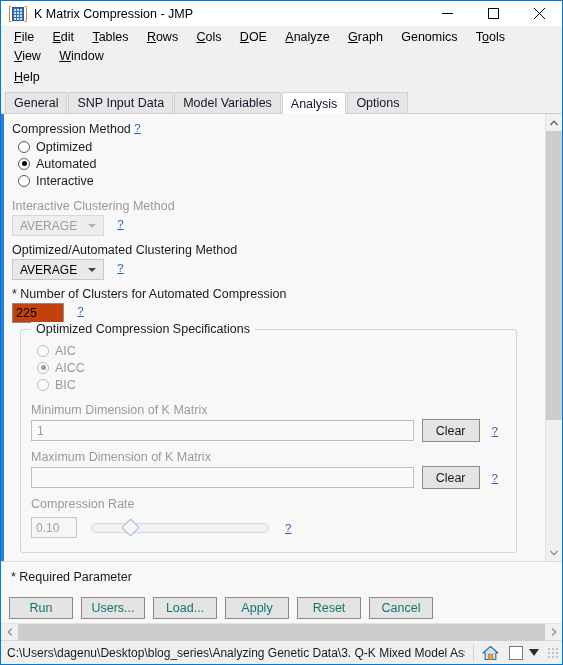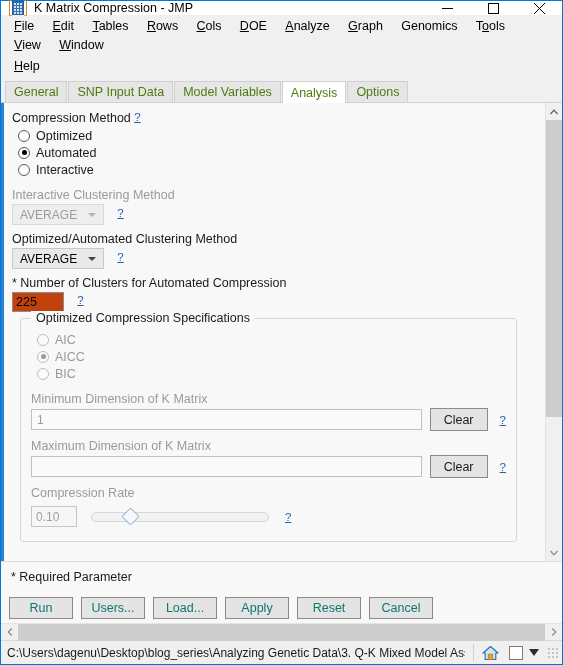"K Matrix Compression - JMP" .titlebar { height: 14px -> 25px }
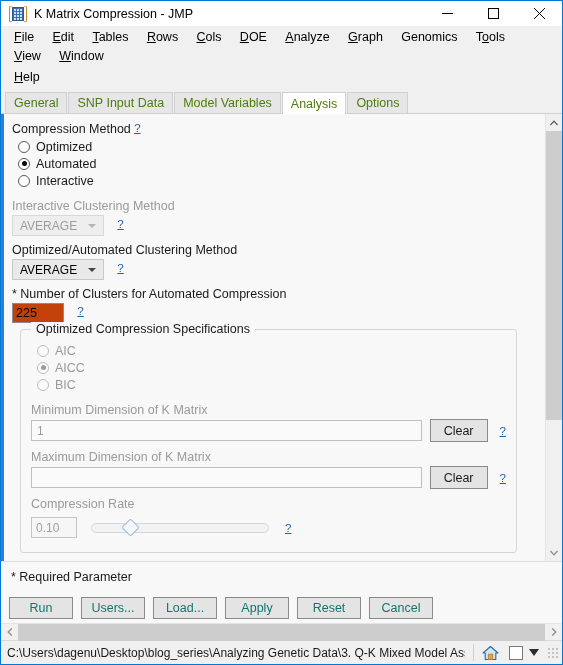"General" .tab { color: #4d7c0f -> #0f172a }
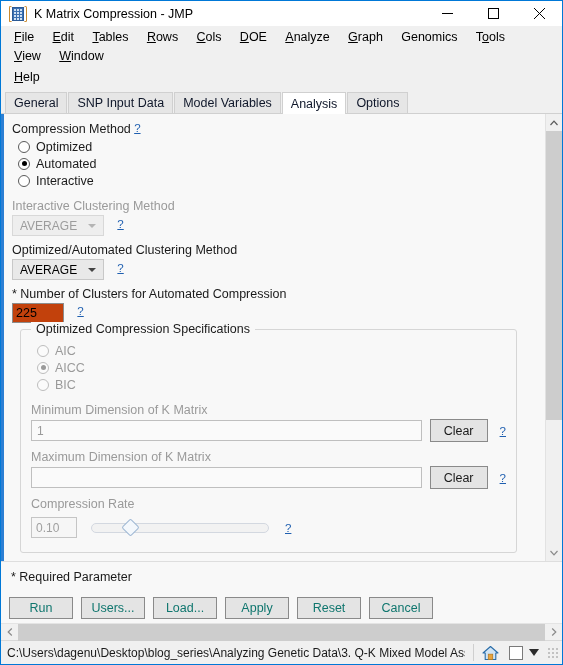"Optimized Compression Specifications" .groupbox { padding: 12px 10px 14px 10px -> 12px 18px 14px 10px }
